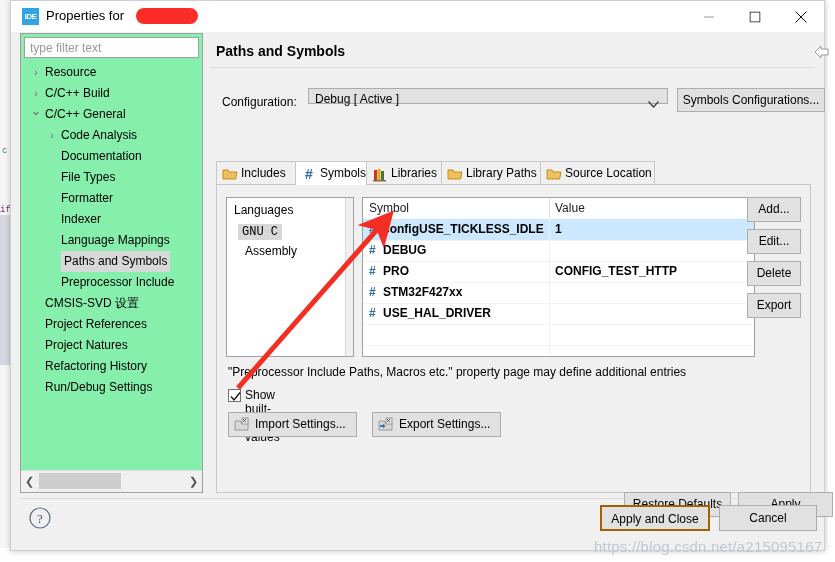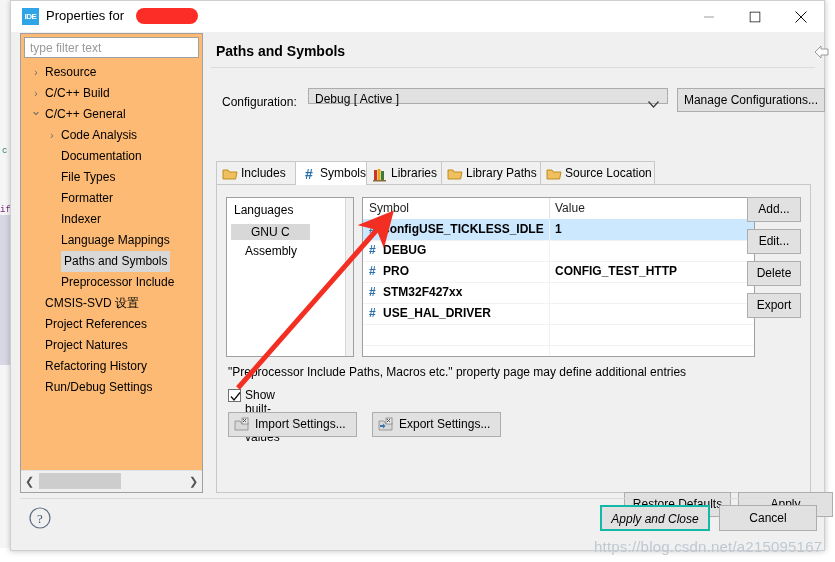"type filter text" .leftpanel { background: #fdba74 -> #86efac }
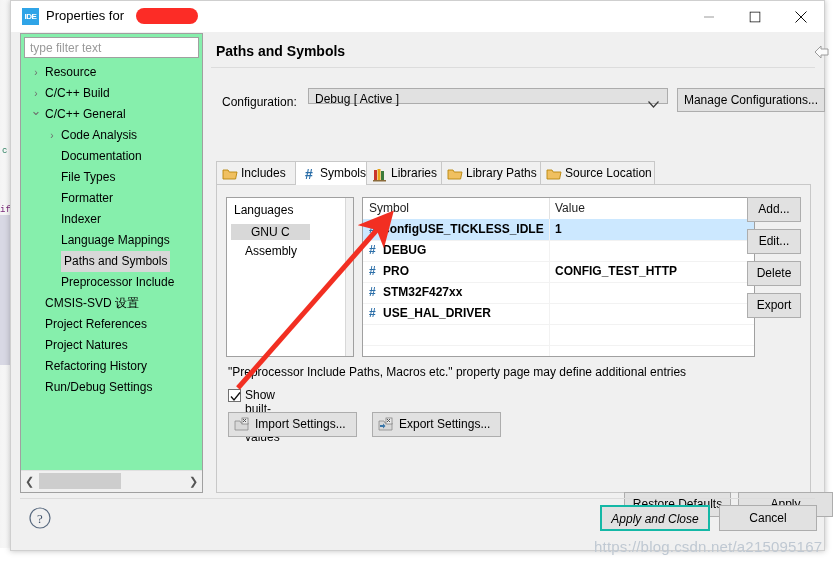"Manage Configurations..." div.manage-btn { text: Manage -> Symbols }
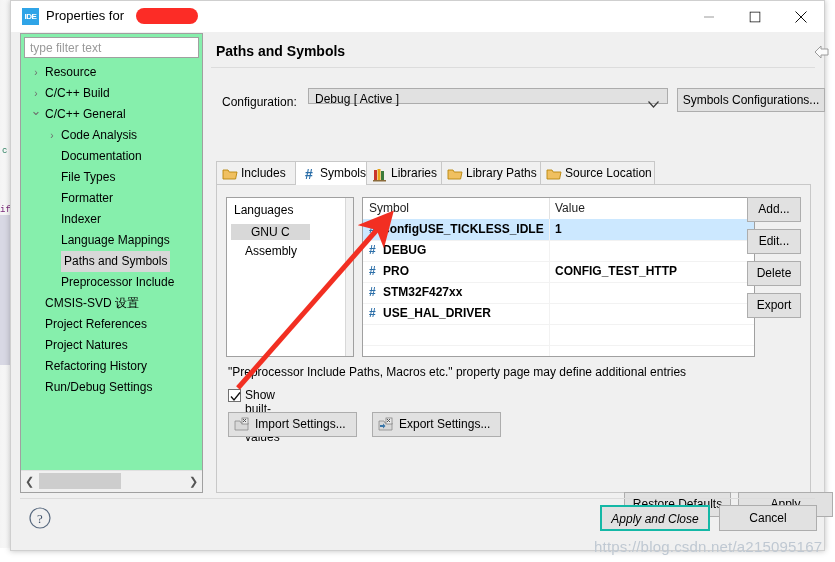"GNU C" .lang-item.selected { font-family: none -> Liberation Mono, monospace; left: 4px -> 11px; padding: 1px 20px -> 1px 4px }
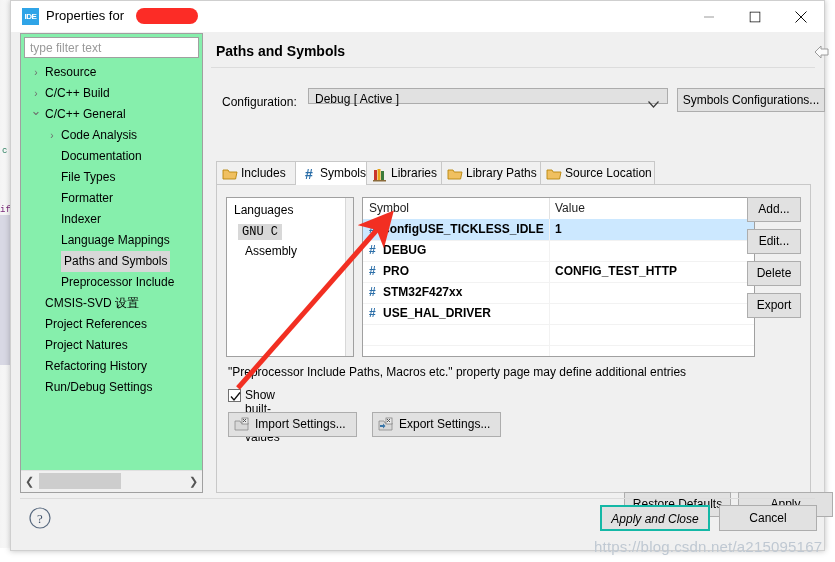"Apply and Close" .dlg-btn.default { border: 2px solid #14b8a6 -> 2px solid #a16207; font-style: italic -> none }
